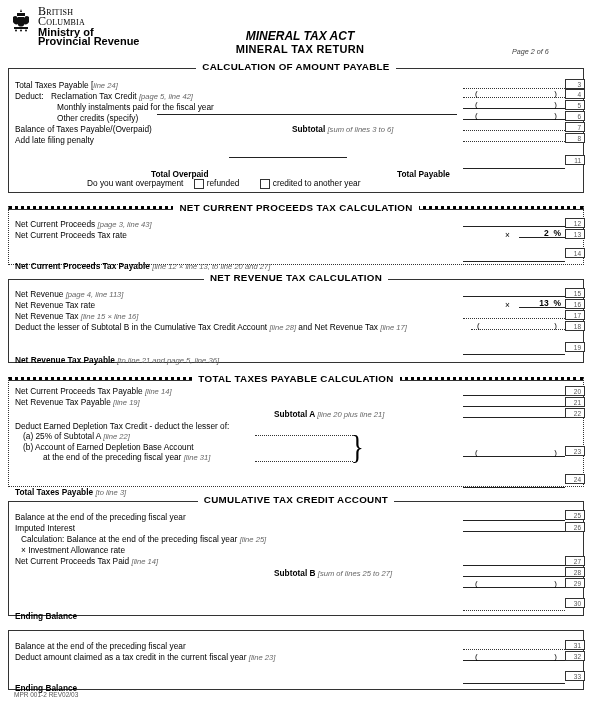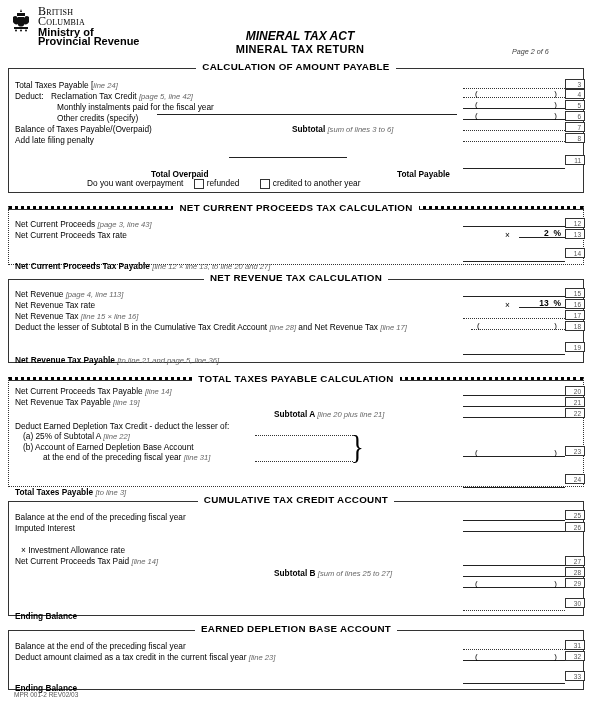"Calculation: Balance at the end" div.row { html: none -> <div><span>Calculation: Balance at the end of the preceding fiscal year </span><span>[line 25]</span></div> }
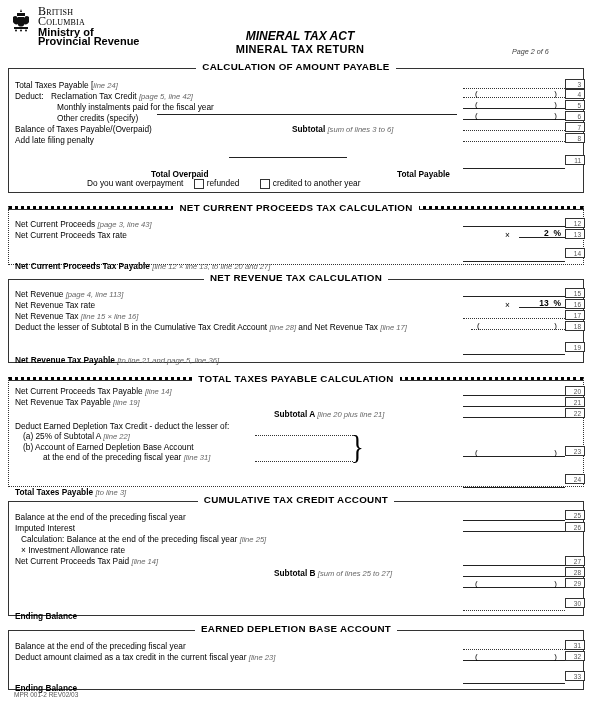"EARNED DEPLETION BASE ACCOUNT" div.sec-title { html: <div><span>EARNED DEPLETION BASE ACCOUNT</span></div> -> none }
